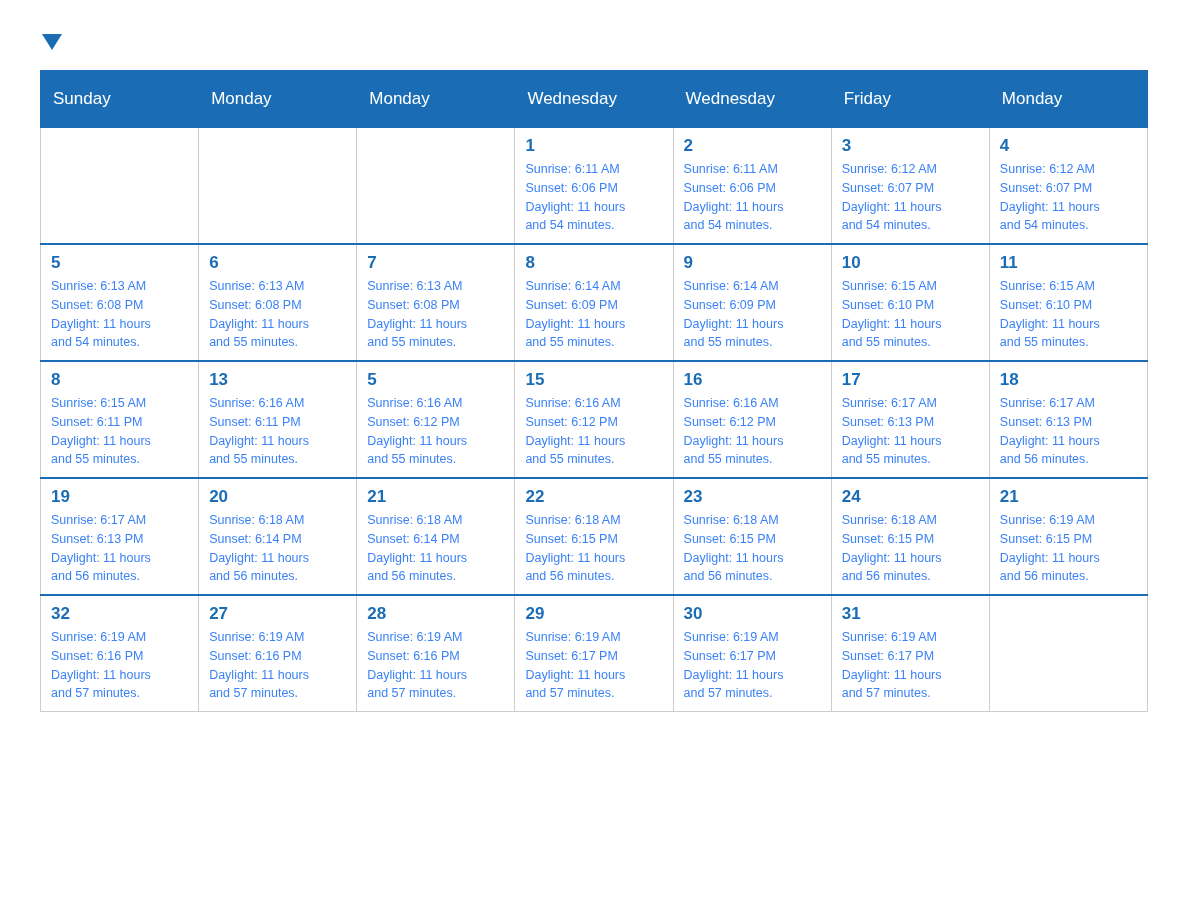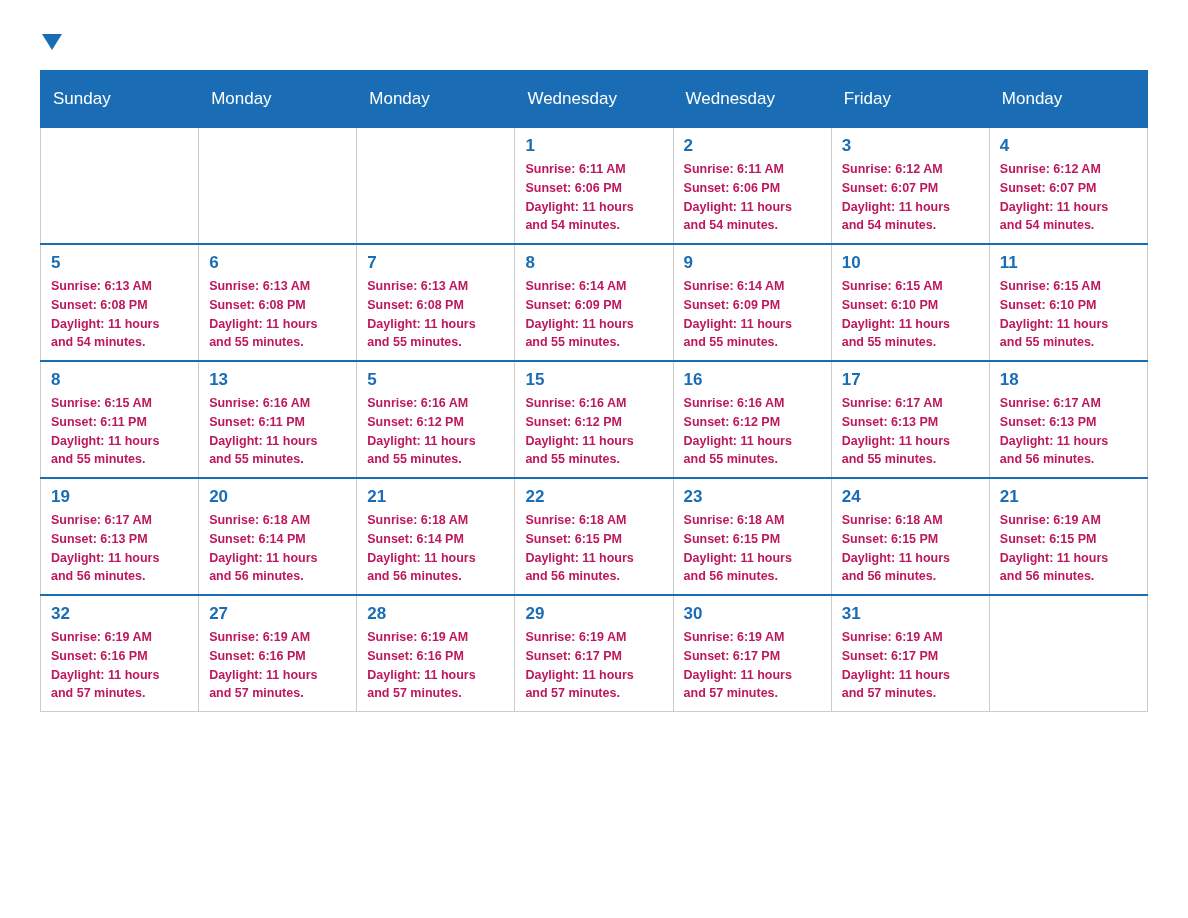"Sunrise: 6:11 AM" .day-info { color: #be185d -> #3b82f6; font-weight: bold -> none }
